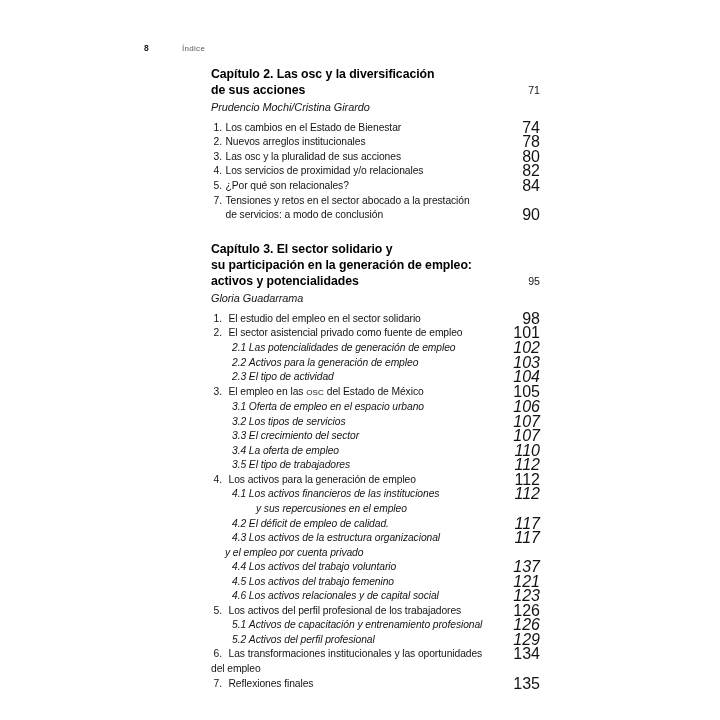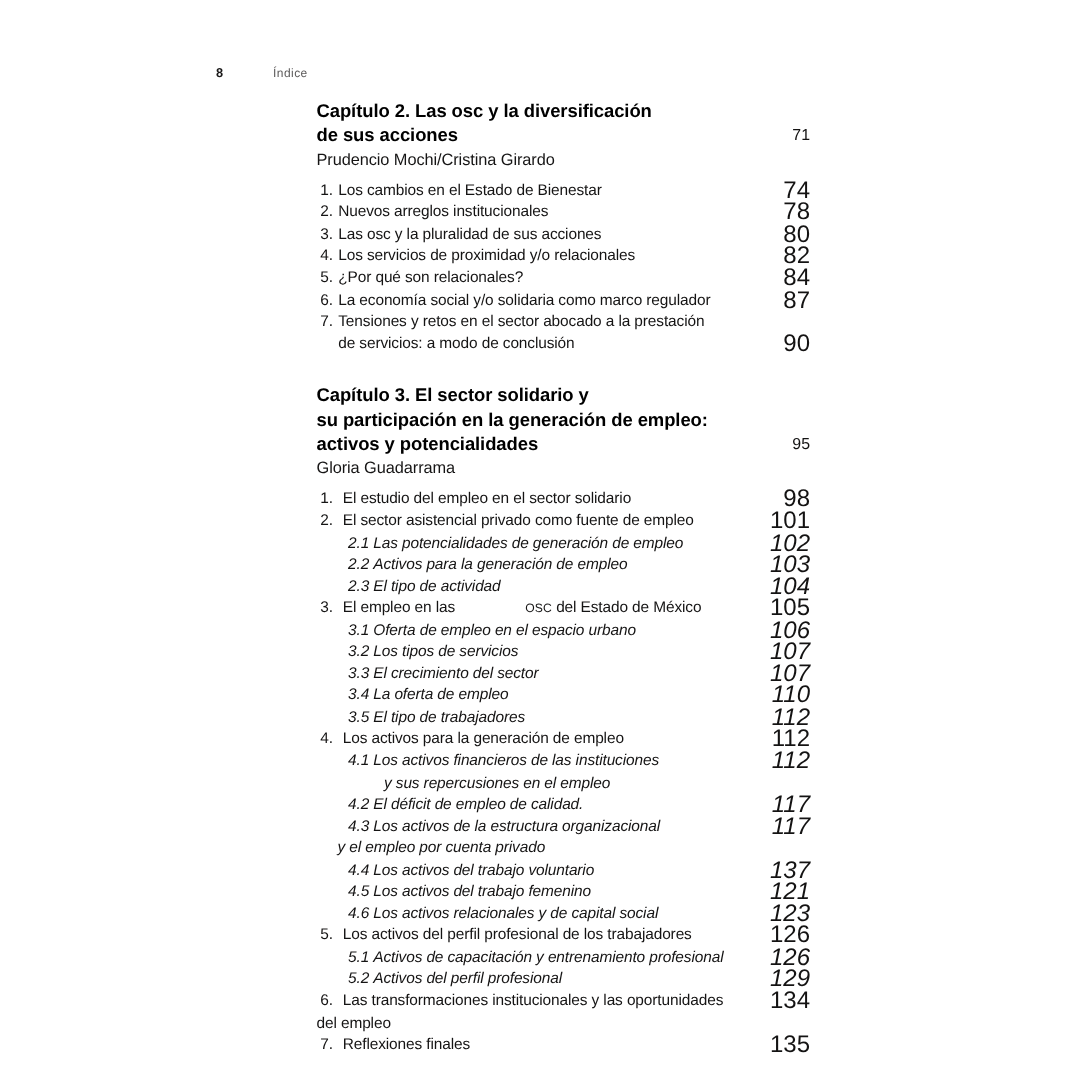"Prudencio Mochi/Cristina Girardo" .author { font-style: none -> italic }
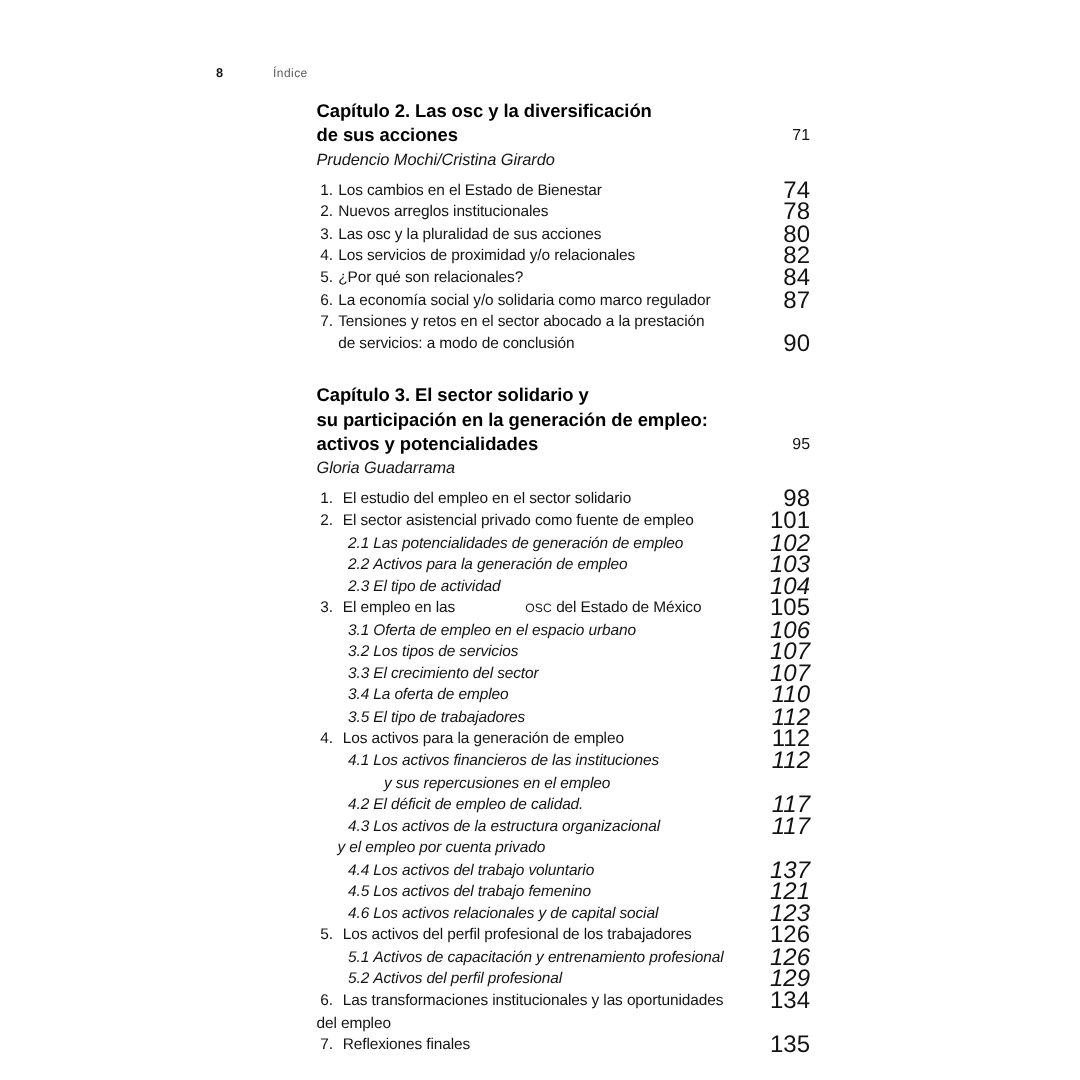"6. La economía social y/o" li.entry { html: <li> <span>6.</span><span>La economía social y/o solidaria como marco regulador</span> <span>87</span> </li> -> none }
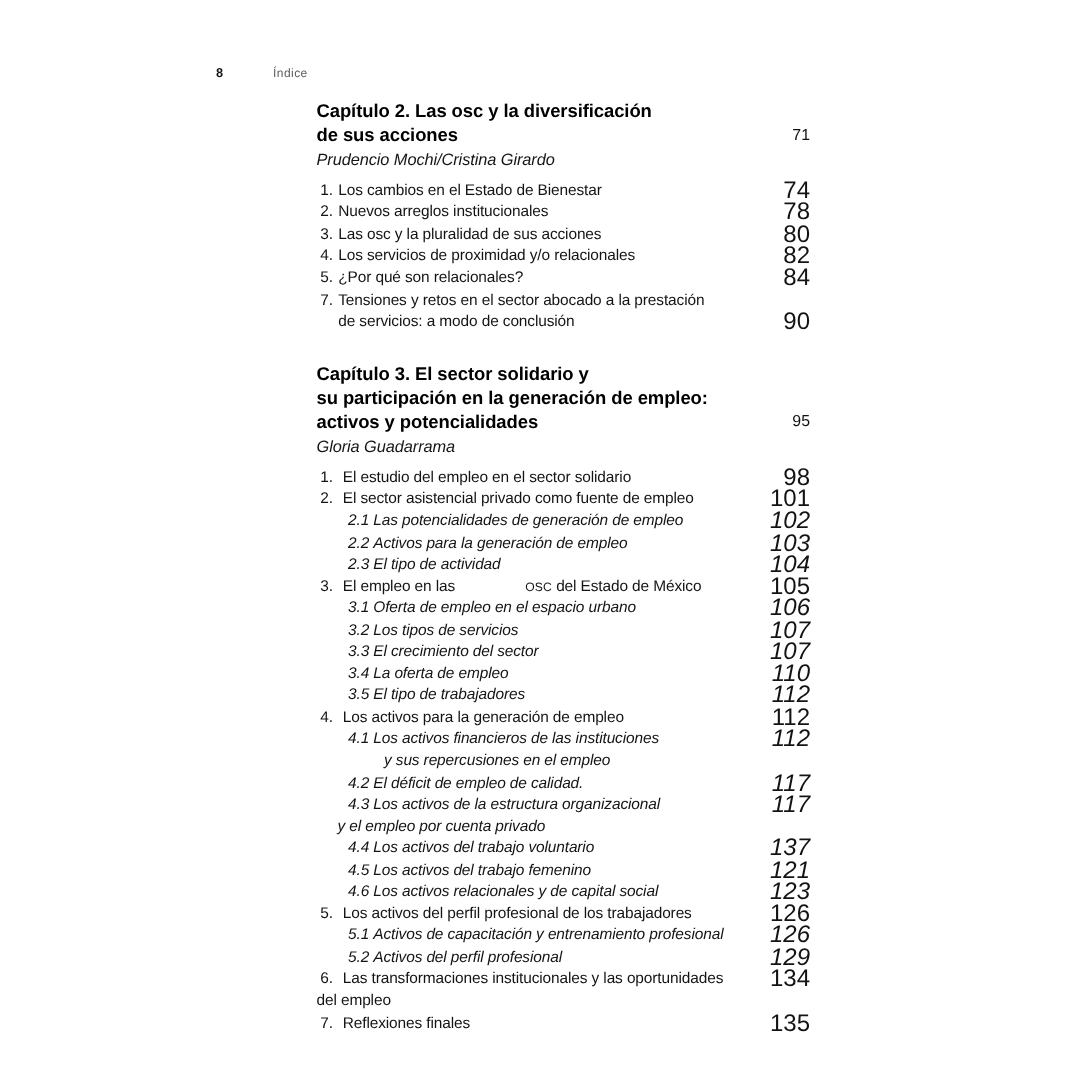"OSC" .smallcaps { margin-left: 44px -> none }
